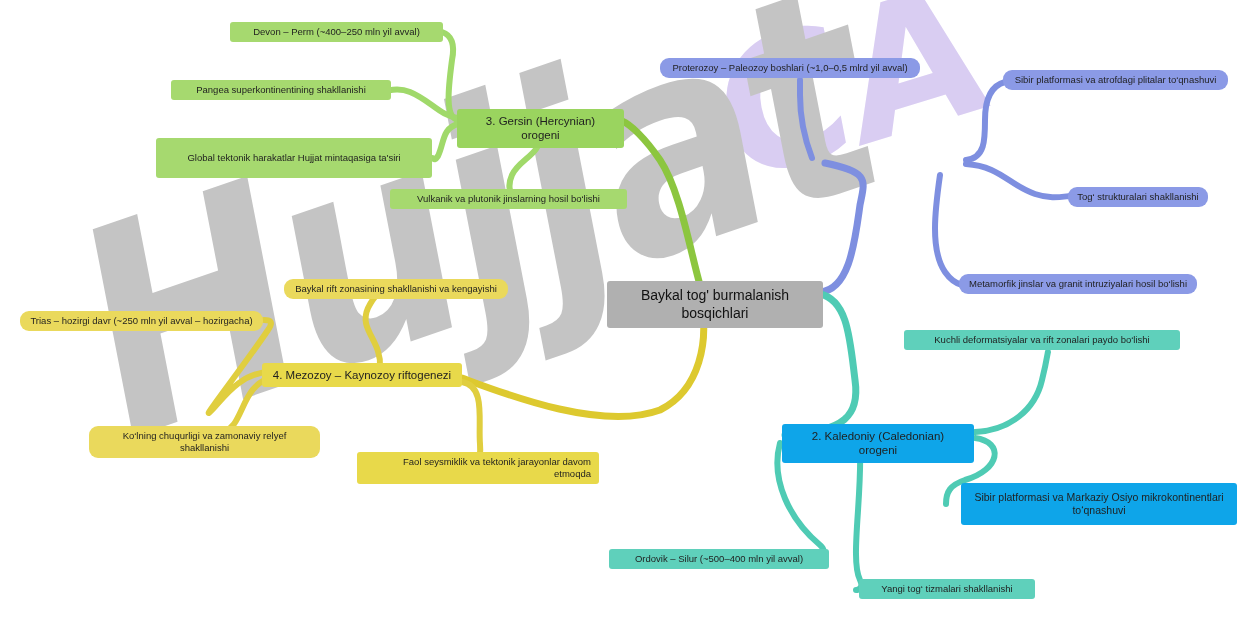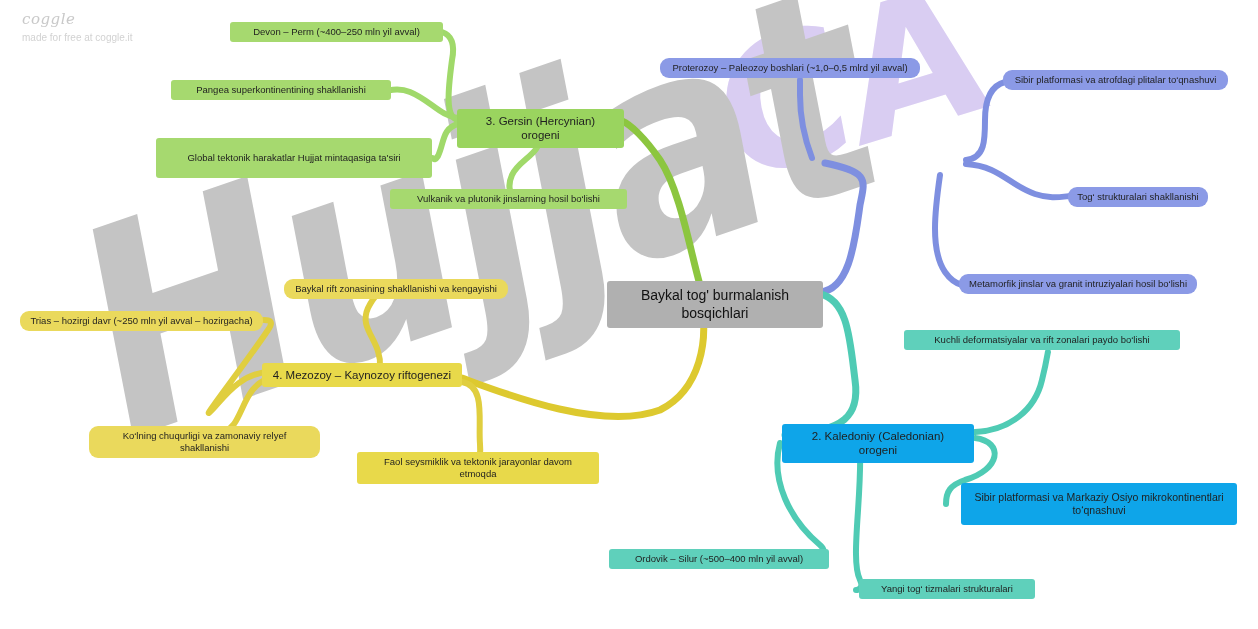"coggle" div { html: <div> <div>coggle</div> <div>made for free at coggle.it</div> </div> -> none }
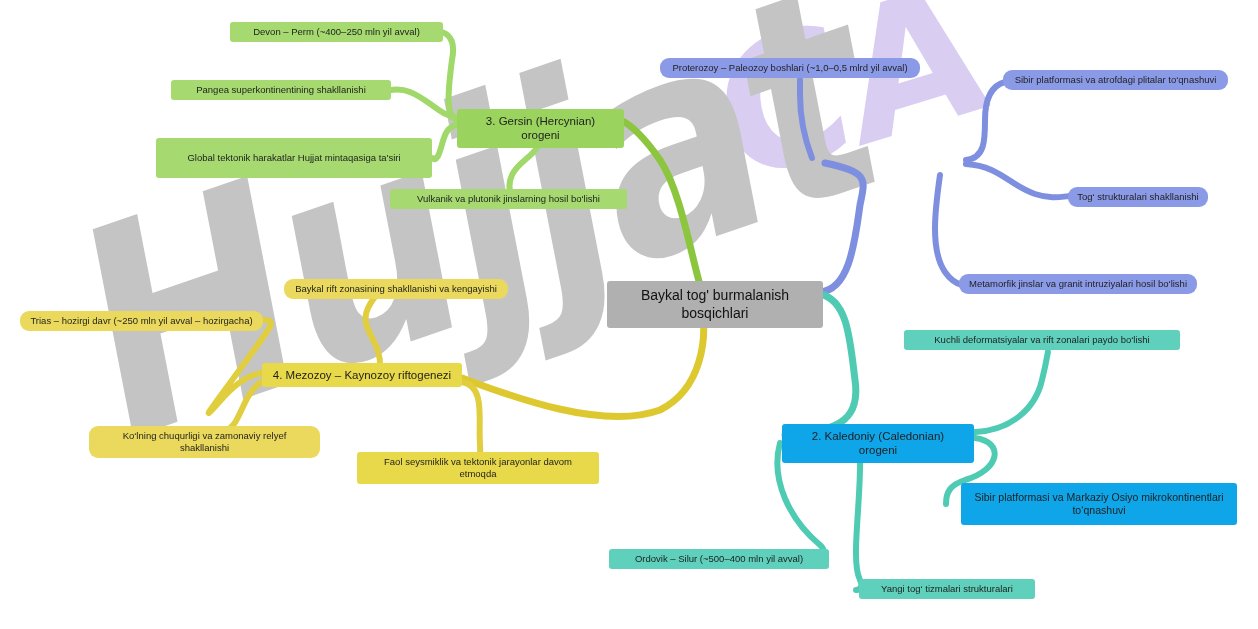"Faol seysmiklik va tektonik jarayonlar" div.node { text-align: none -> right }
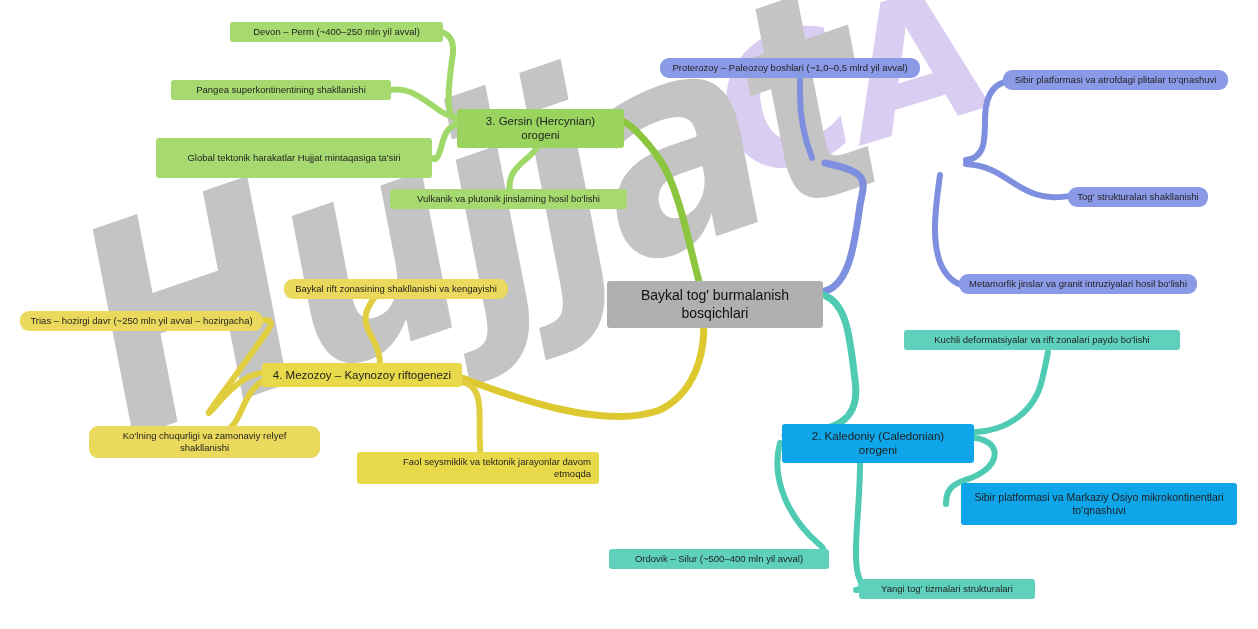"Yangi tog‘ tizmalari strukturalari" div.node { text: strukturalari -> shakllanishi }
